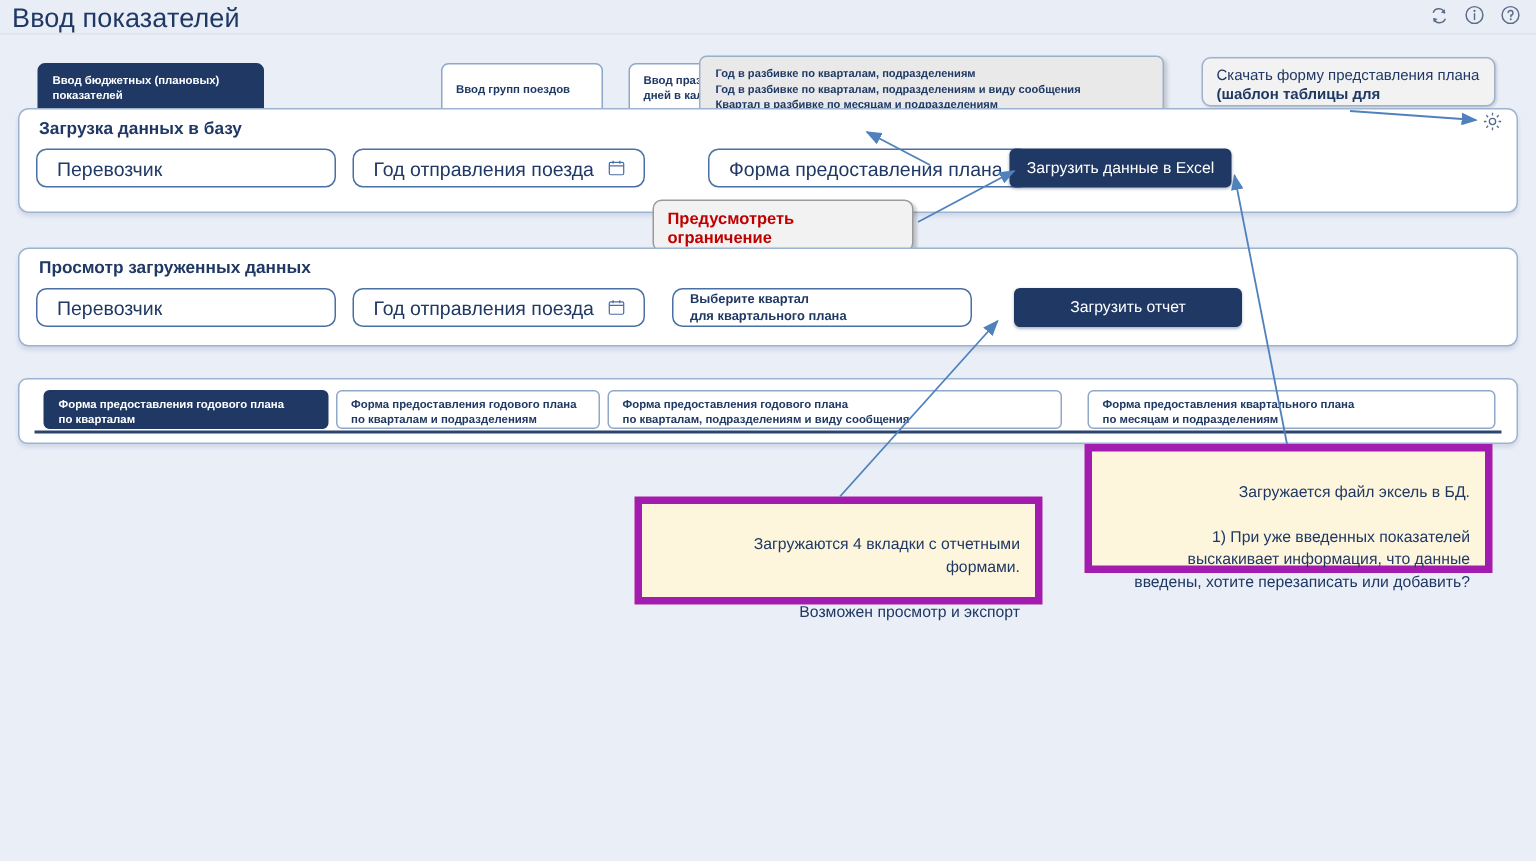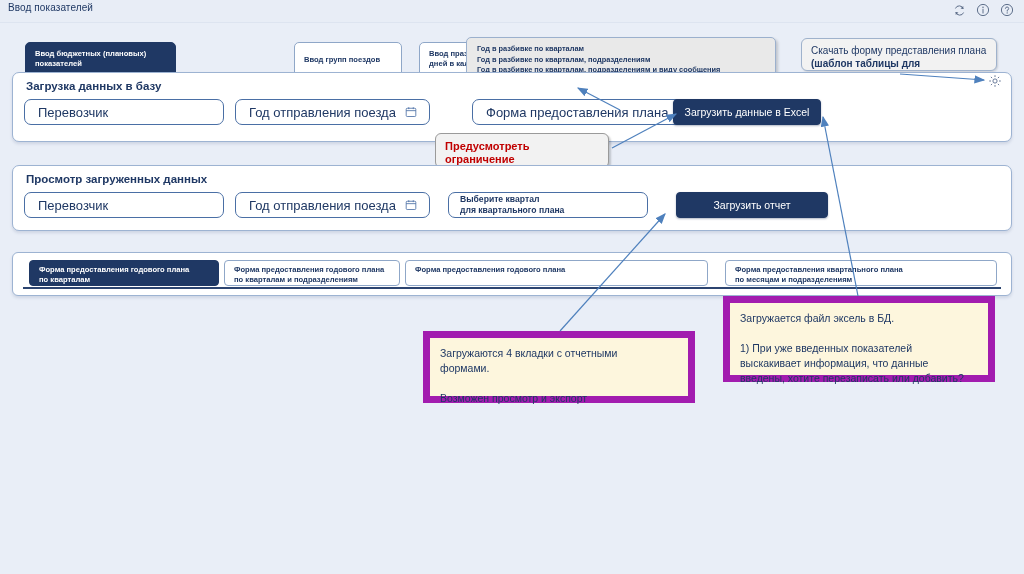"Ввод показателей" #page-title { font-size: 10px -> 18px }
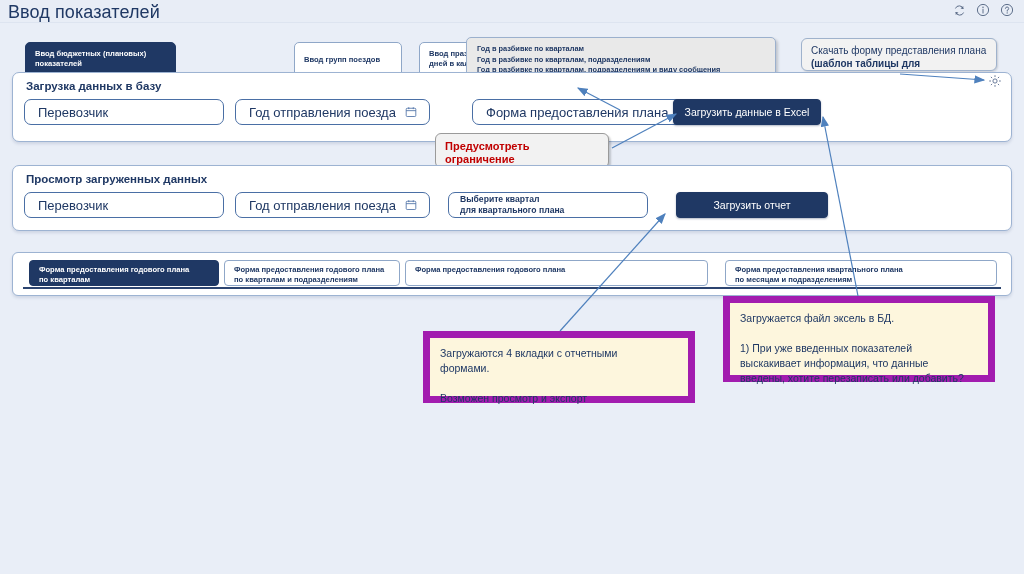"Год в разбивке по кварталам" div.opt { html: <div>Год в разбивке по кварталам</div> -> none }
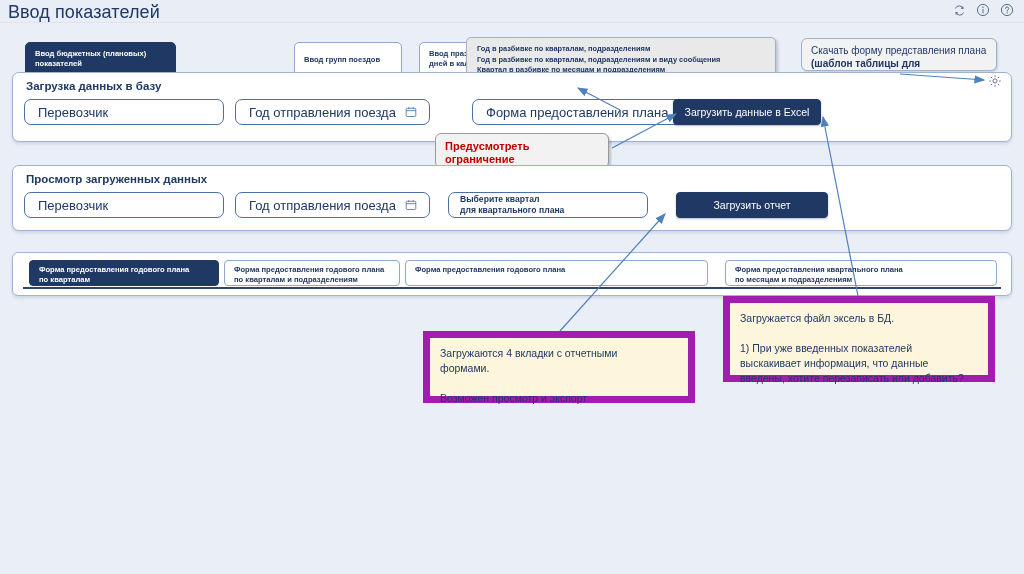"по кварталам, подразделениям и виду" div { html: none -> <div>по кварталам, подразделениям и виду сообщения</div> }
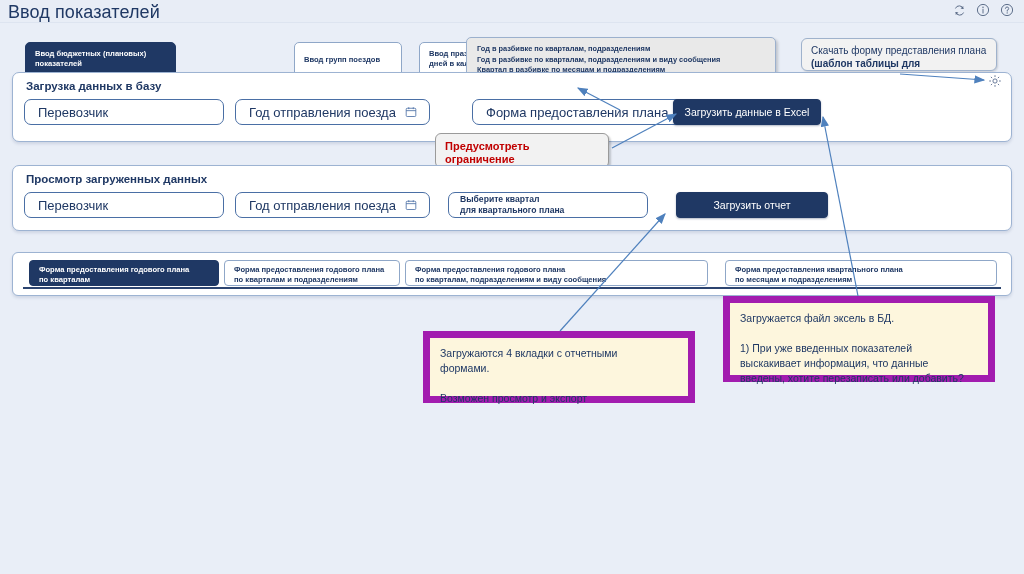"Загружается файл эксель в БД." .callout { border: 7px solid #a21caf -> 5px solid #a21caf; padding: 8px 10px -> 20px 10px; text-align: none -> right }
